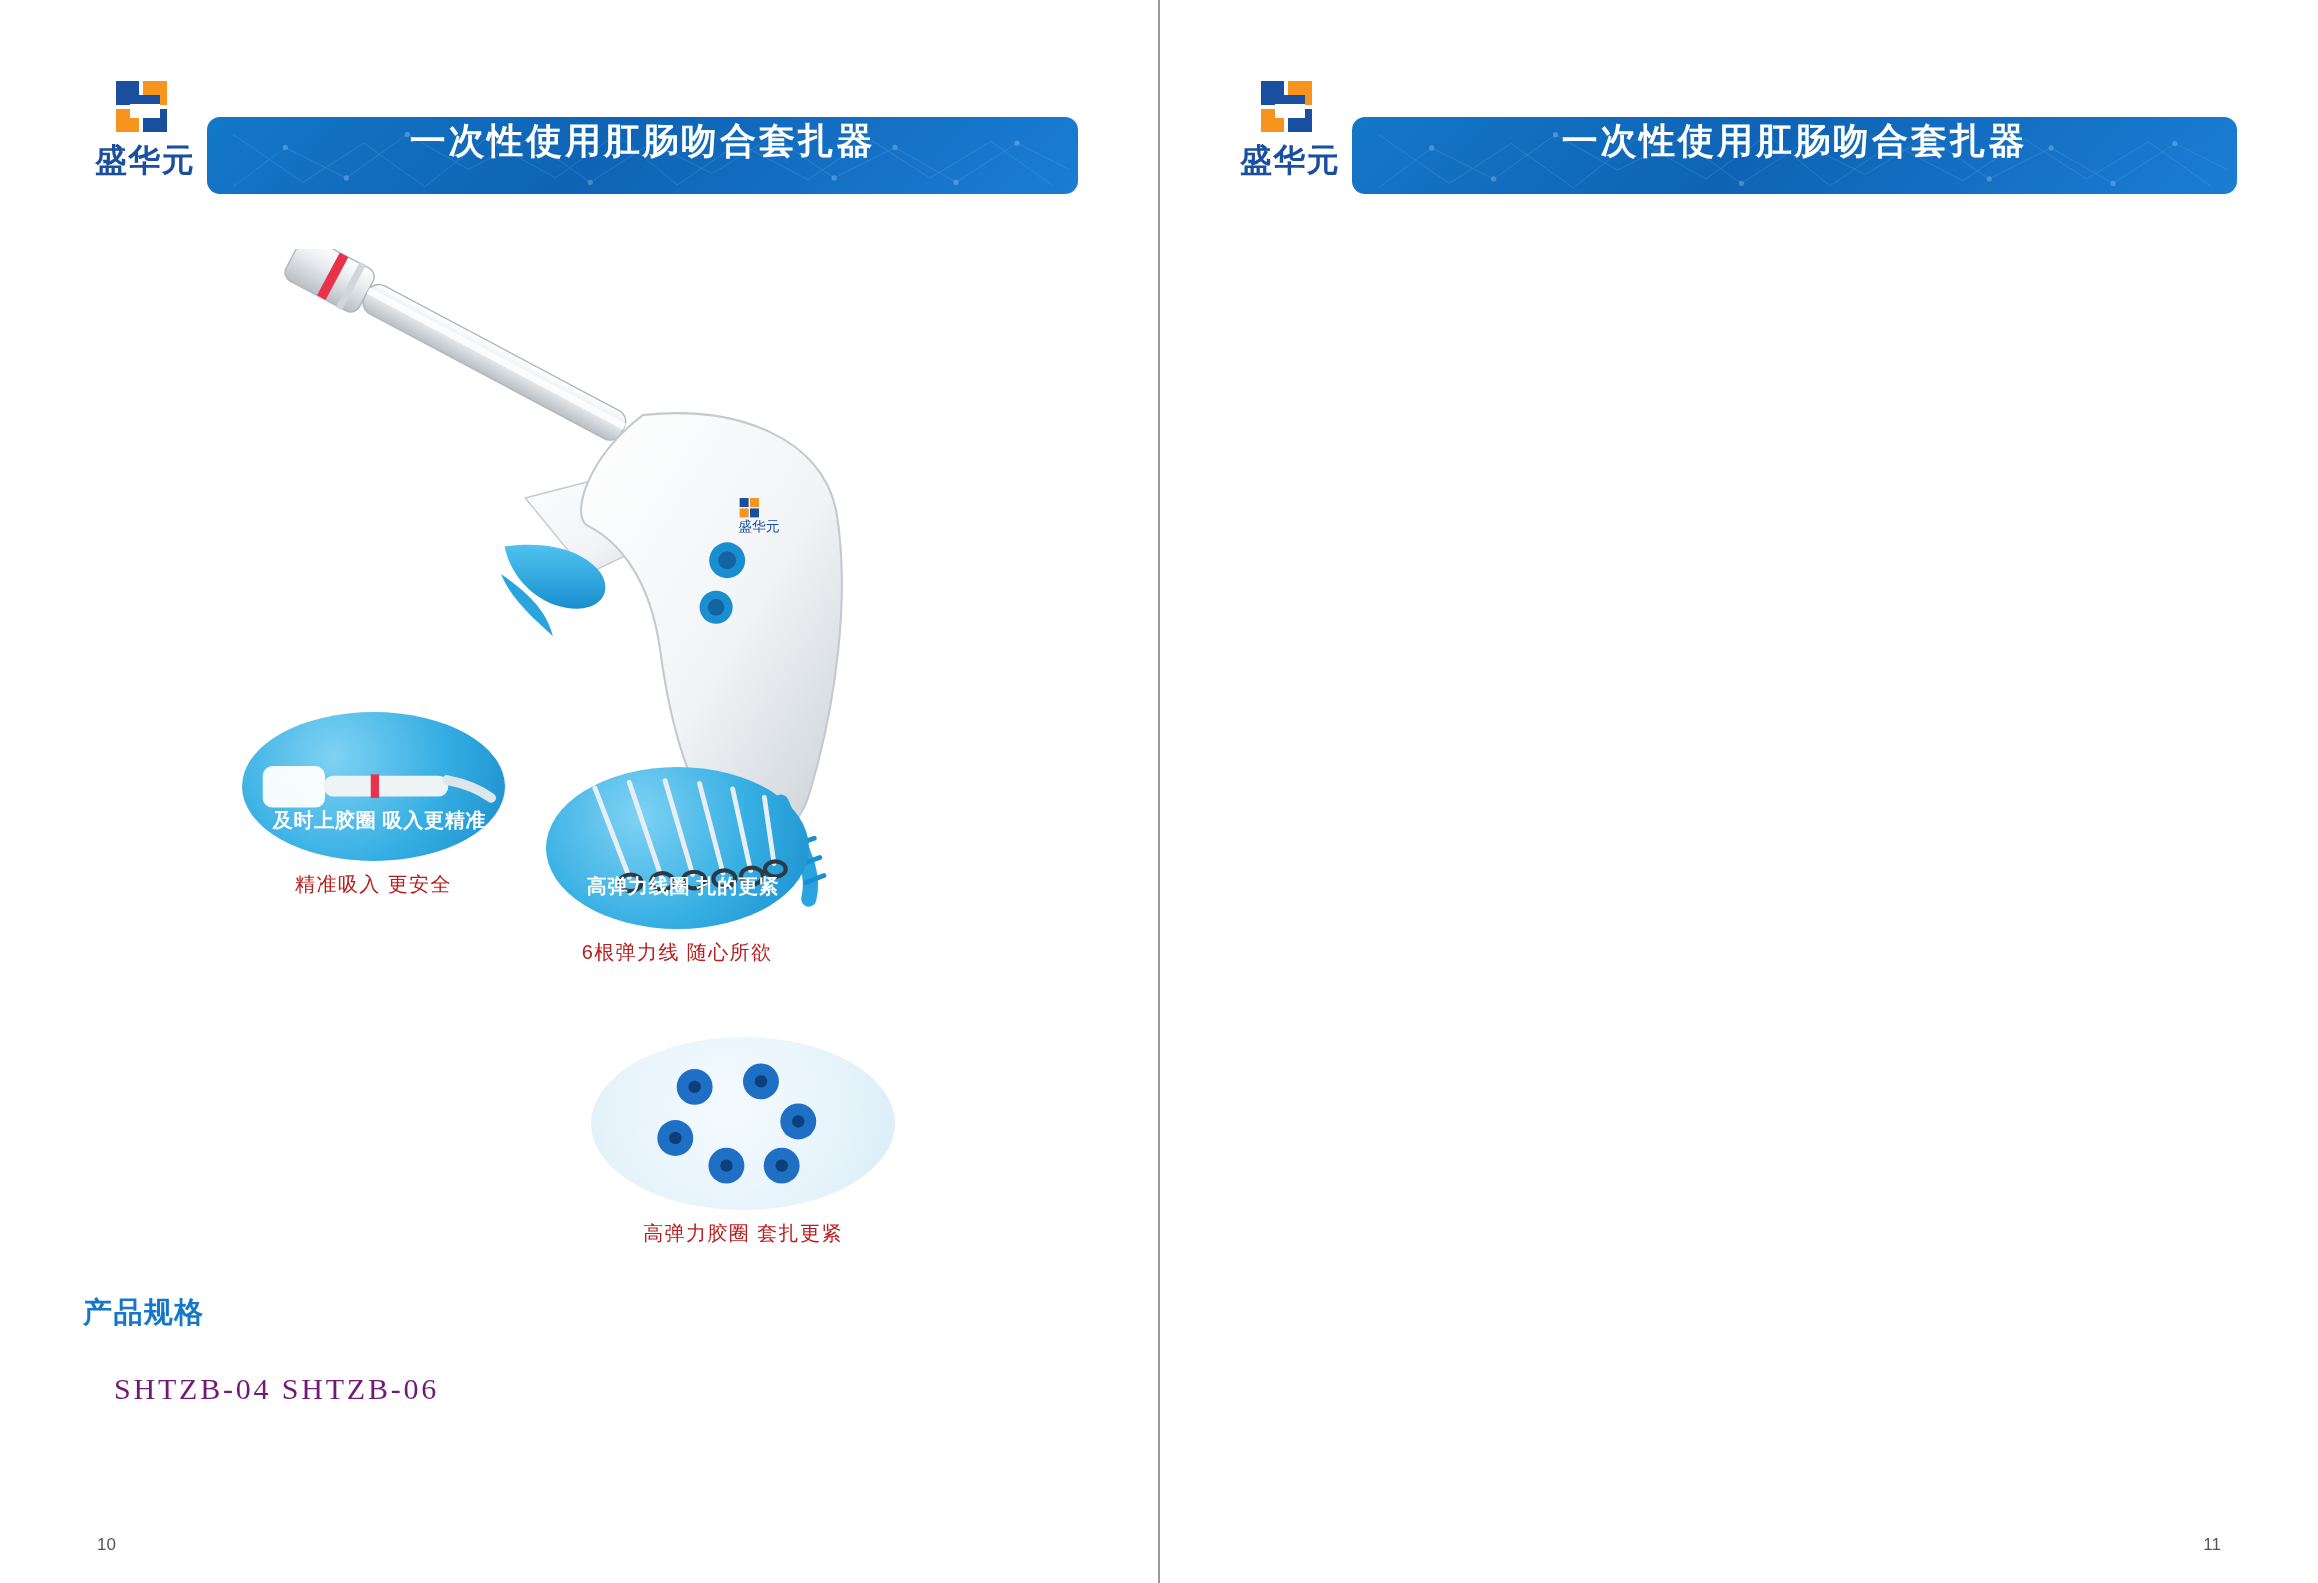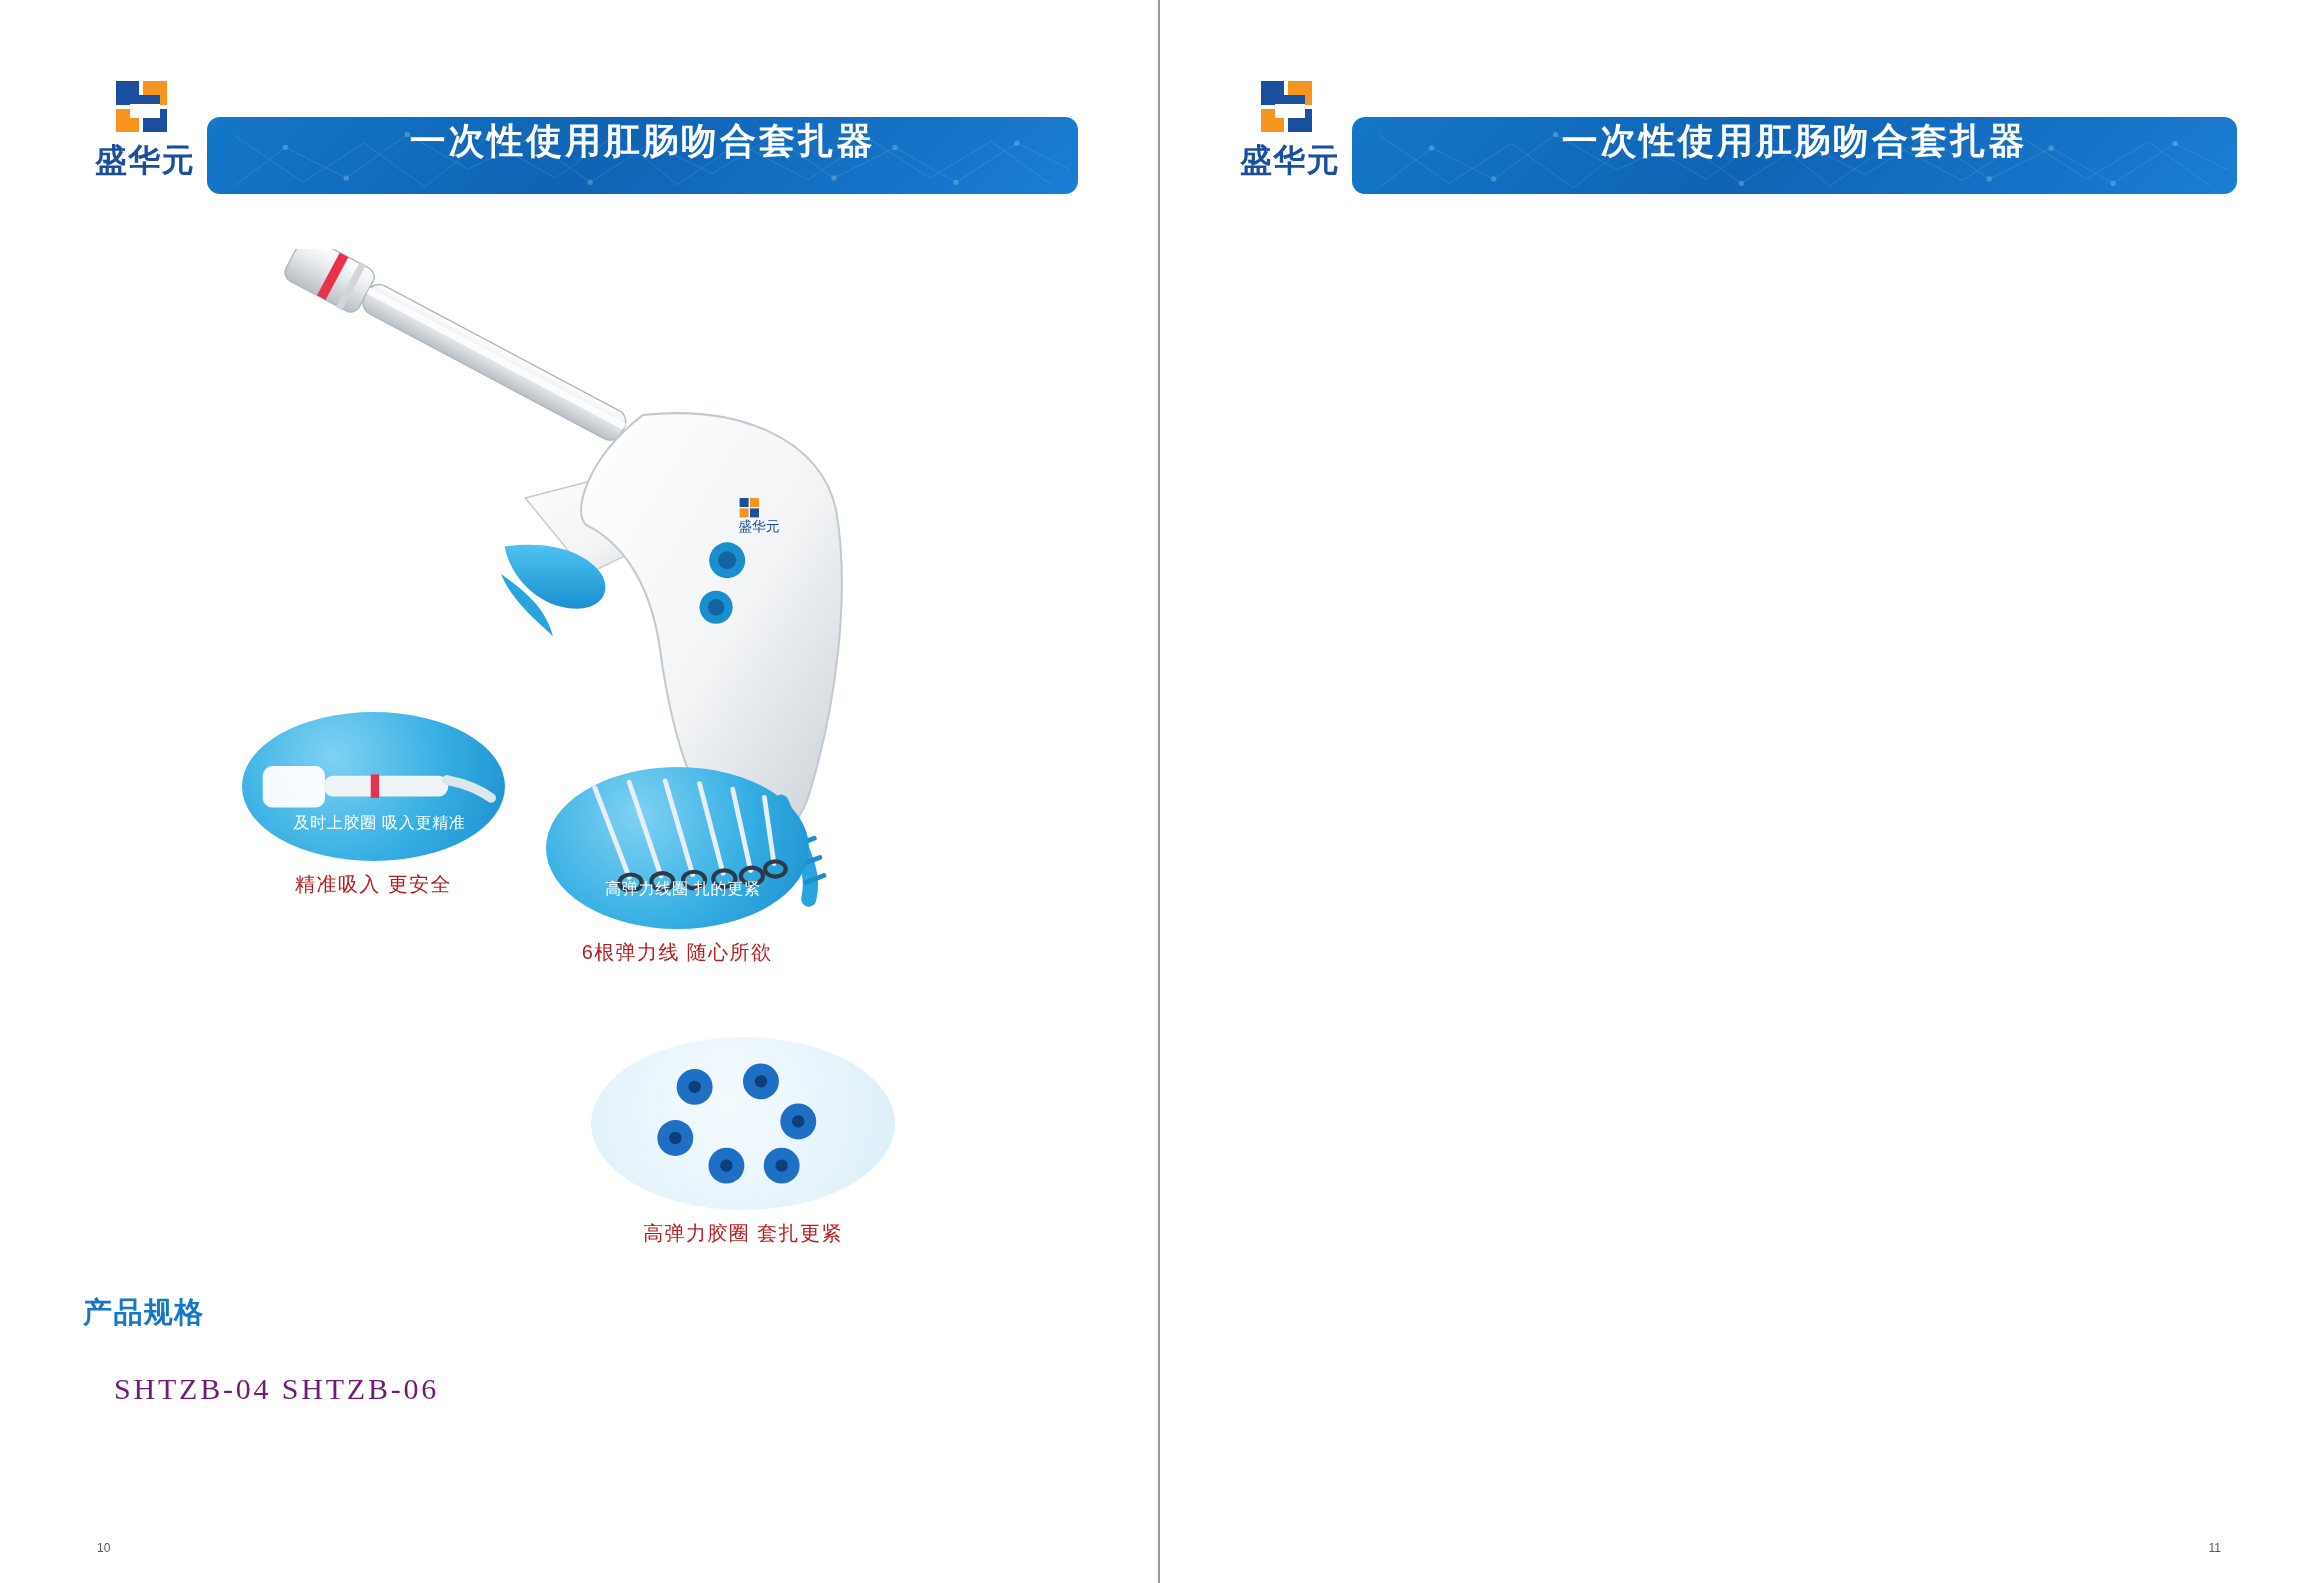"及时上胶圈 吸入更精准" .circle .capt { font-size: 16px -> 20px; font-weight: normal -> bold }
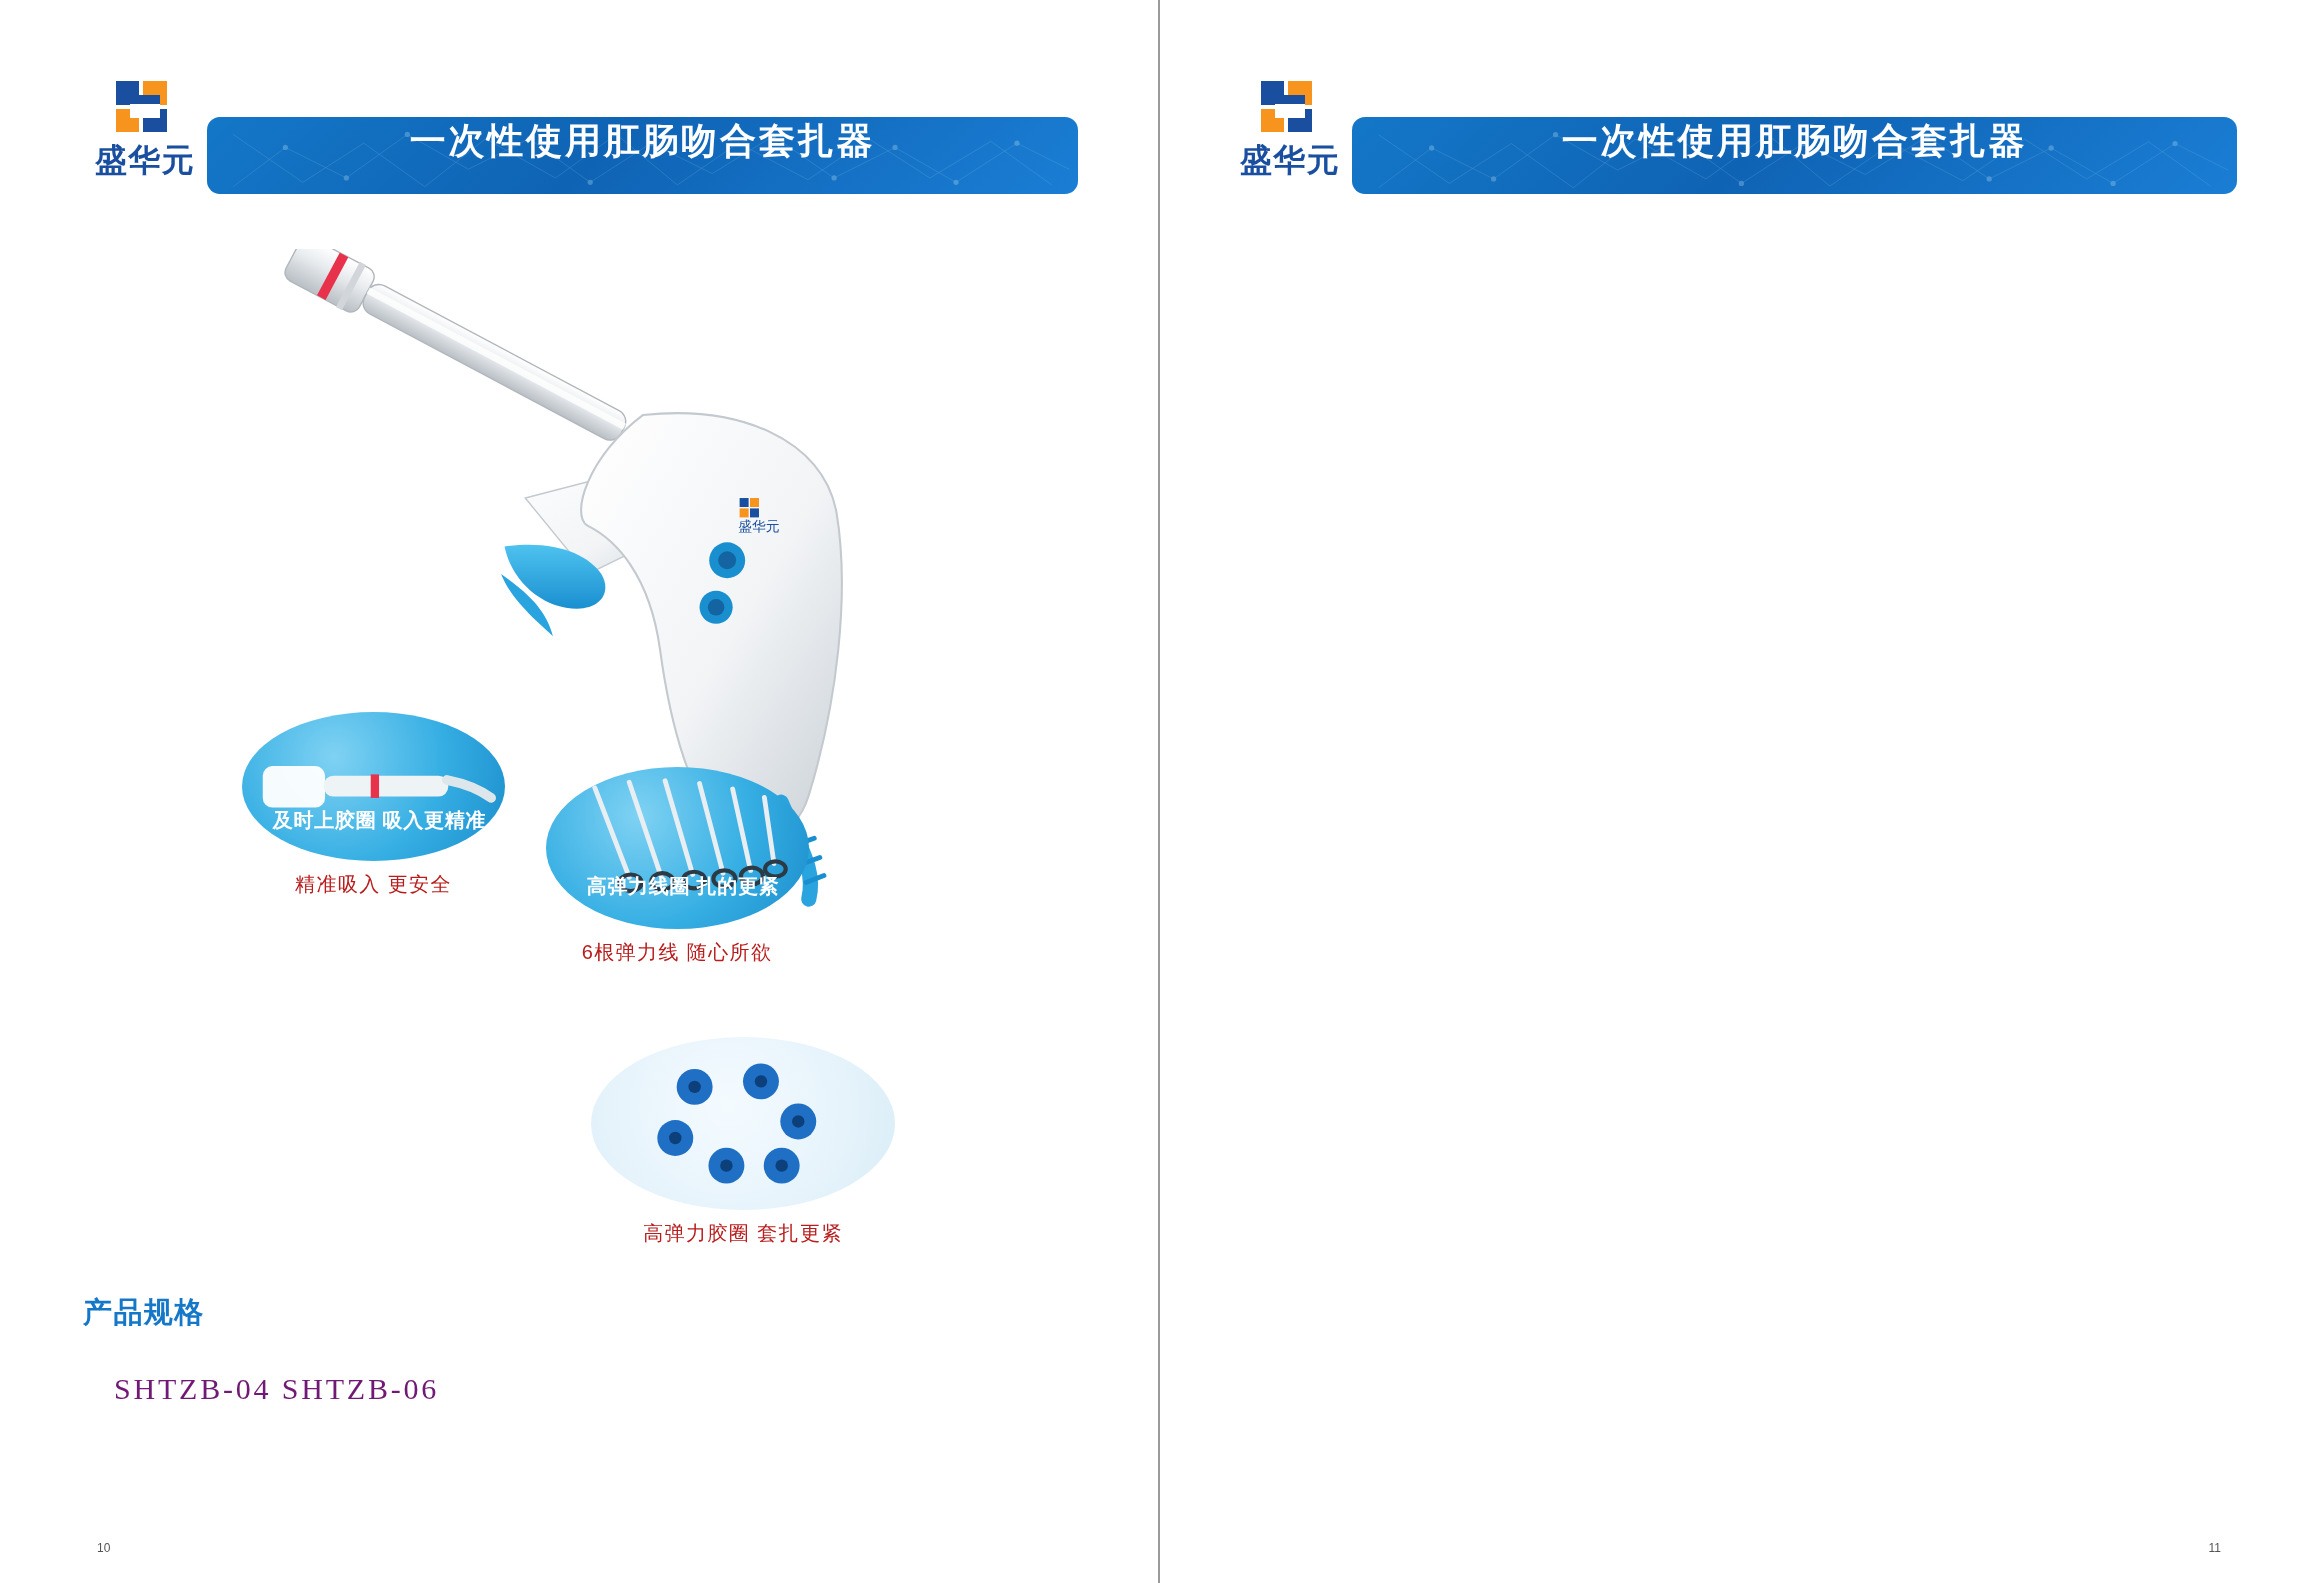"10" .page-num { font-size: 12px -> 17px }
